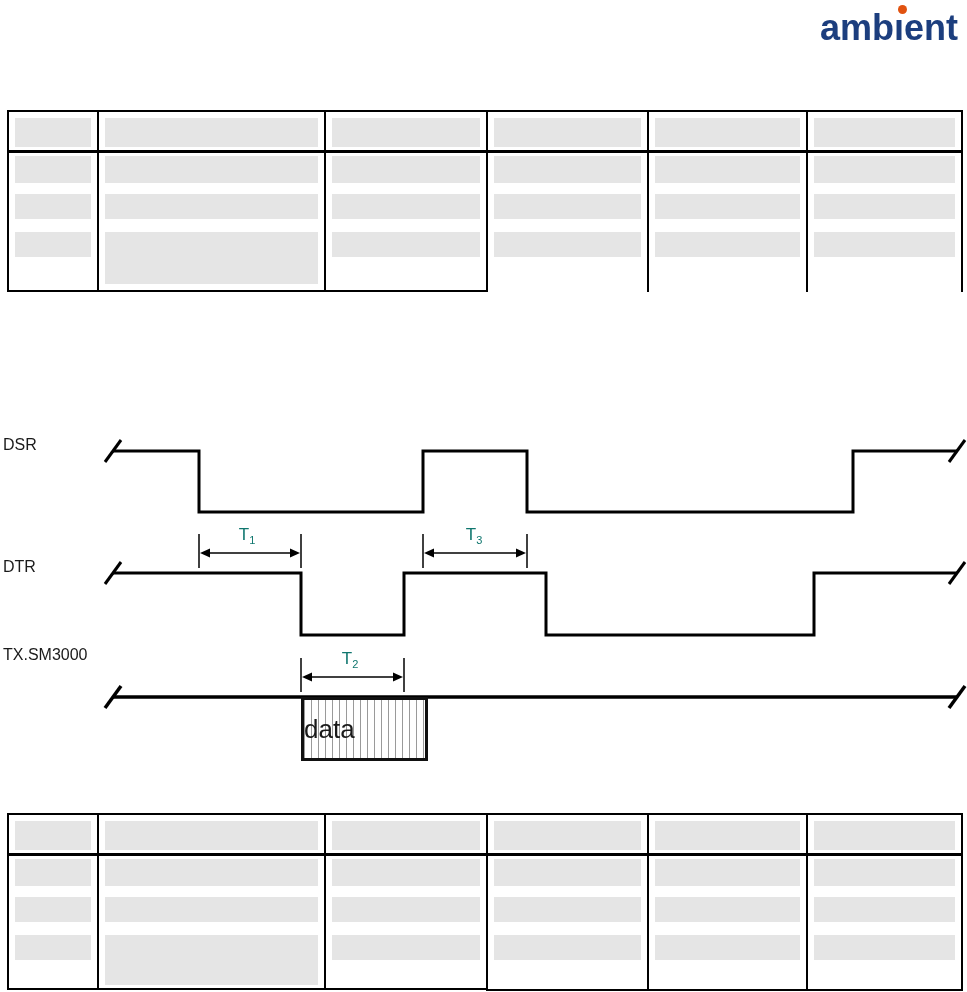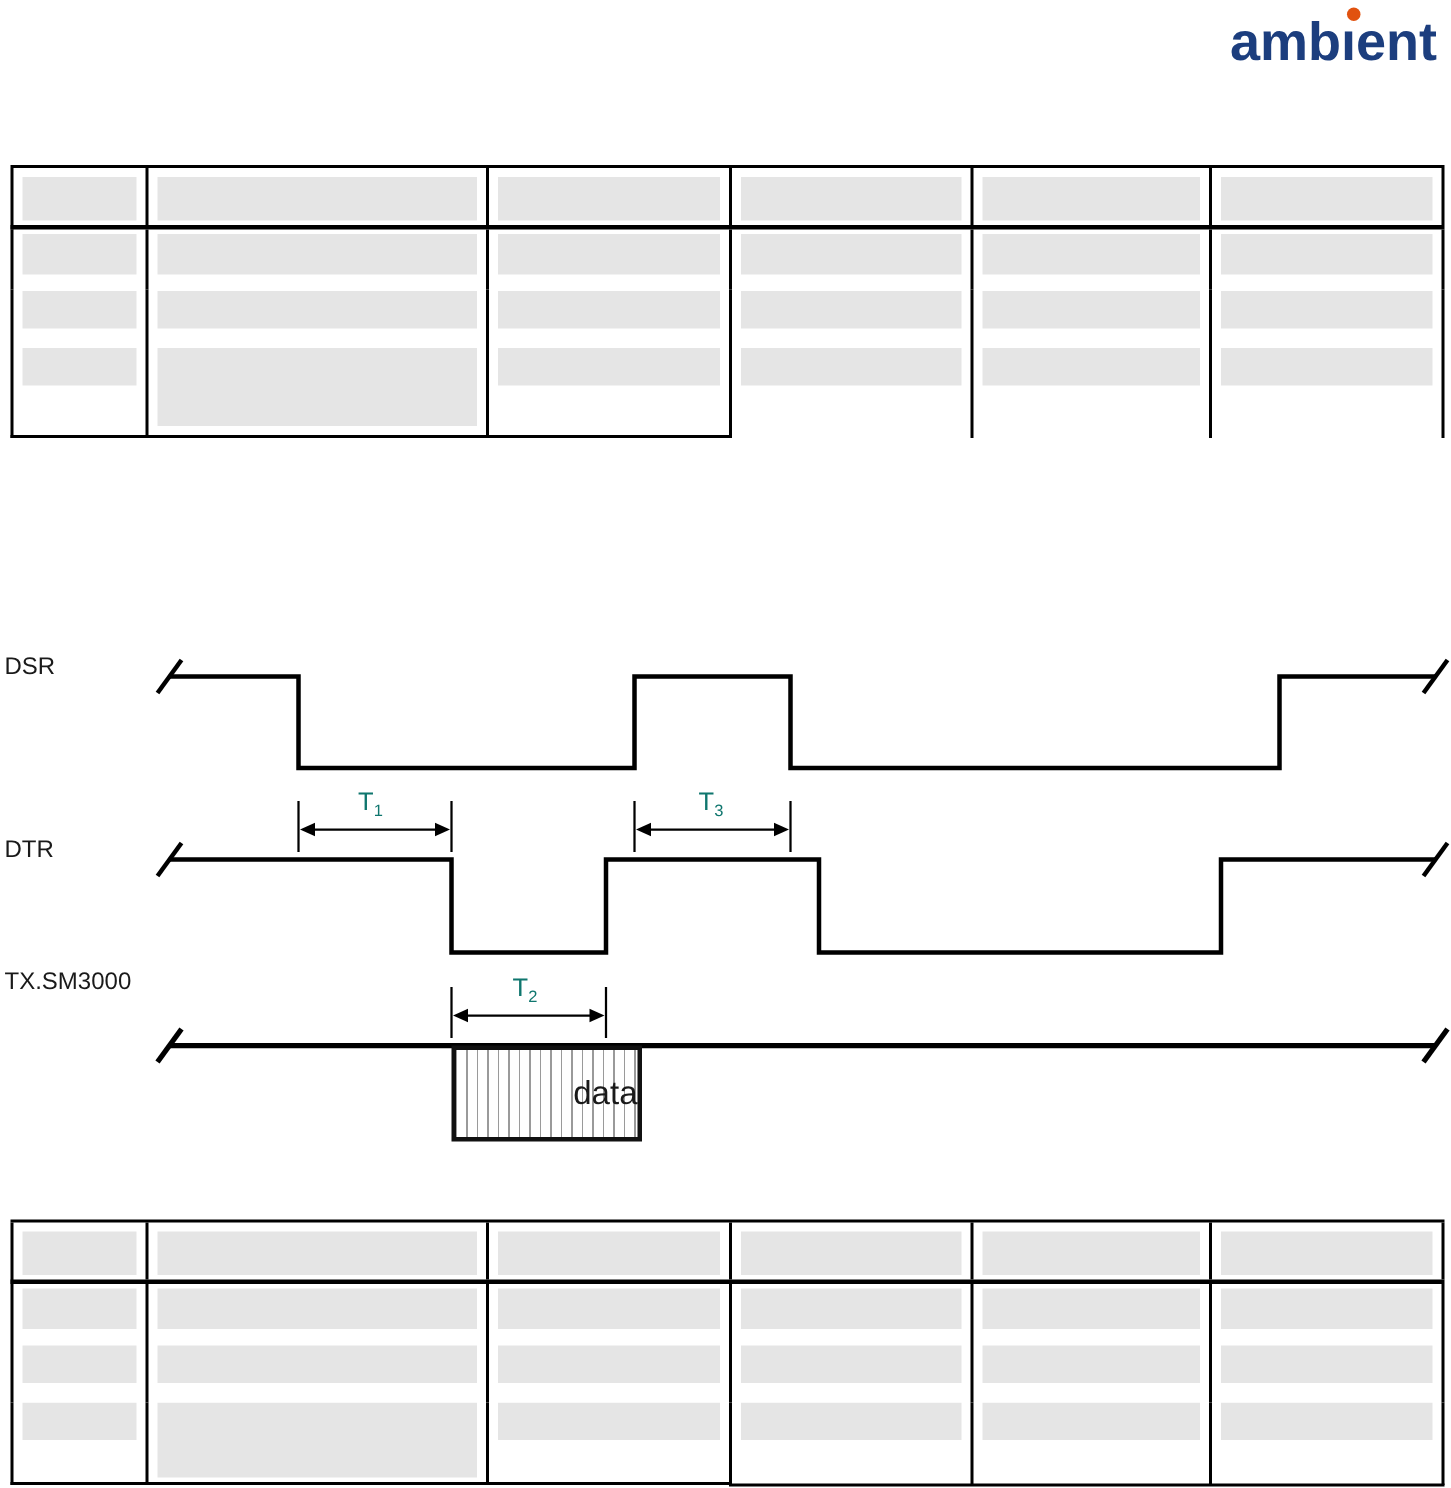"data" .hbox { font-size: 22px -> 26px; justify-content: flex-end -> flex-start }
